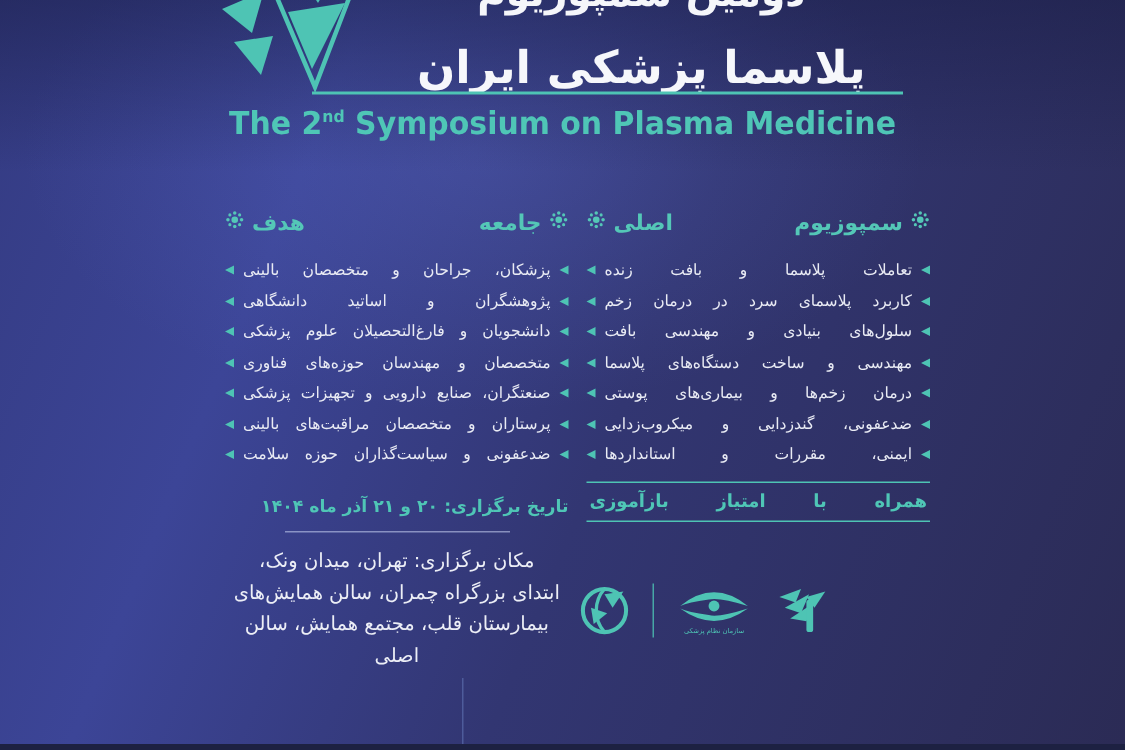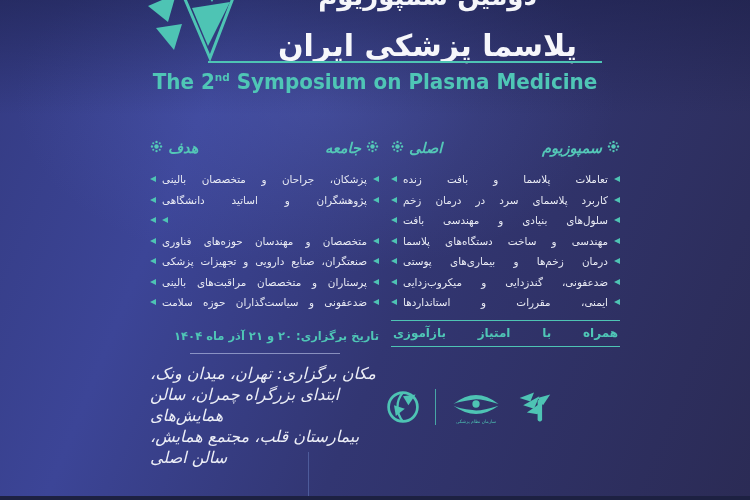"جامعه هدف" .col h2 { font-style: italic -> none }
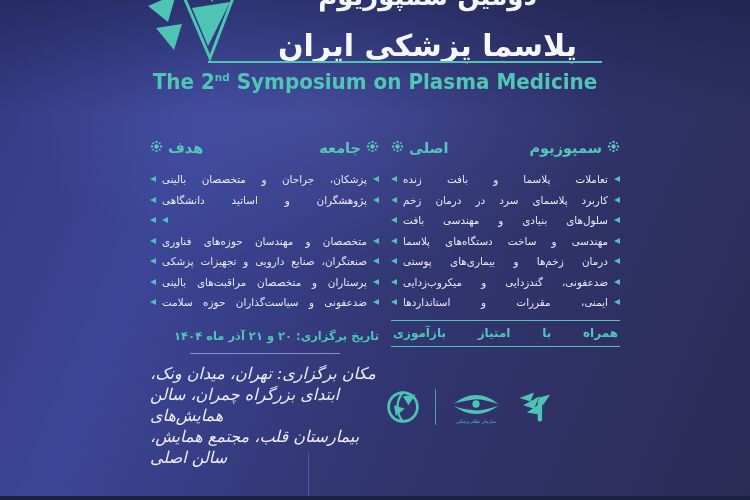"دانشجویان و فارغ‌التحصیلان علوم پزشکی" span.li-text { html: none -> <span>دانشجویان و فارغ‌التحصیلان علوم پزشکی</span> }
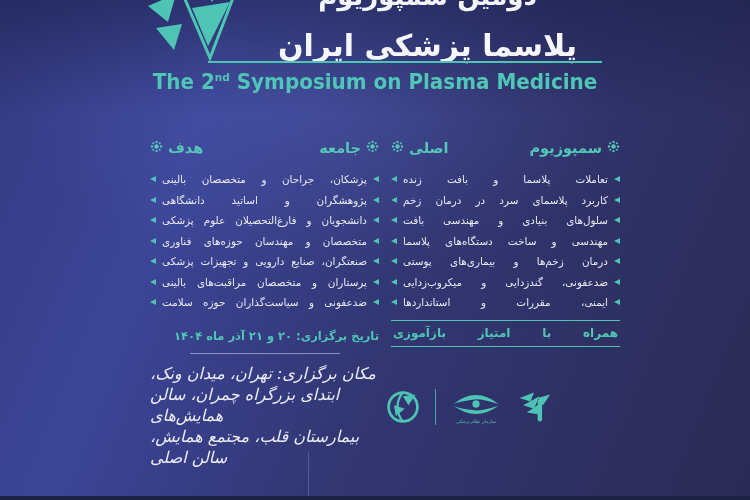"مکان برگزاری: تهران، میدان ونک،" .venue { font-size: 16px -> 13px; font-style: italic -> none; text-align: left -> center }
